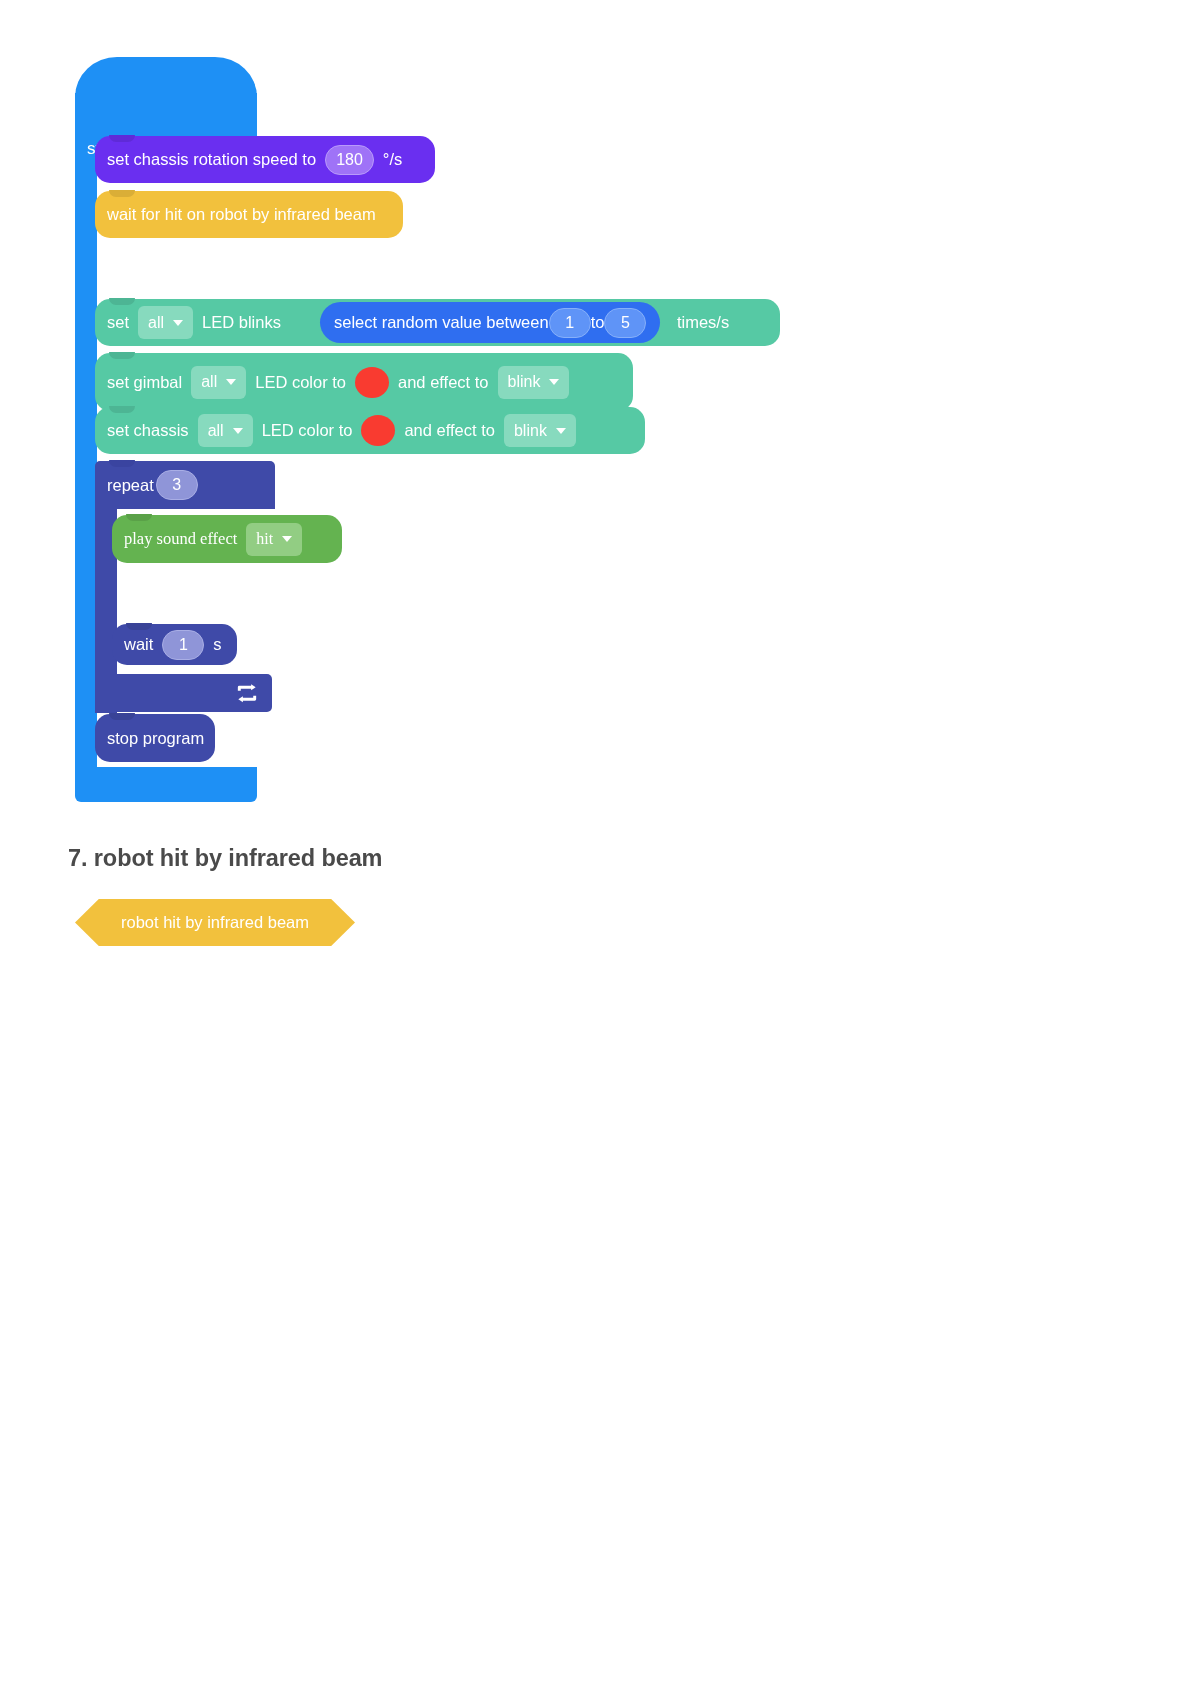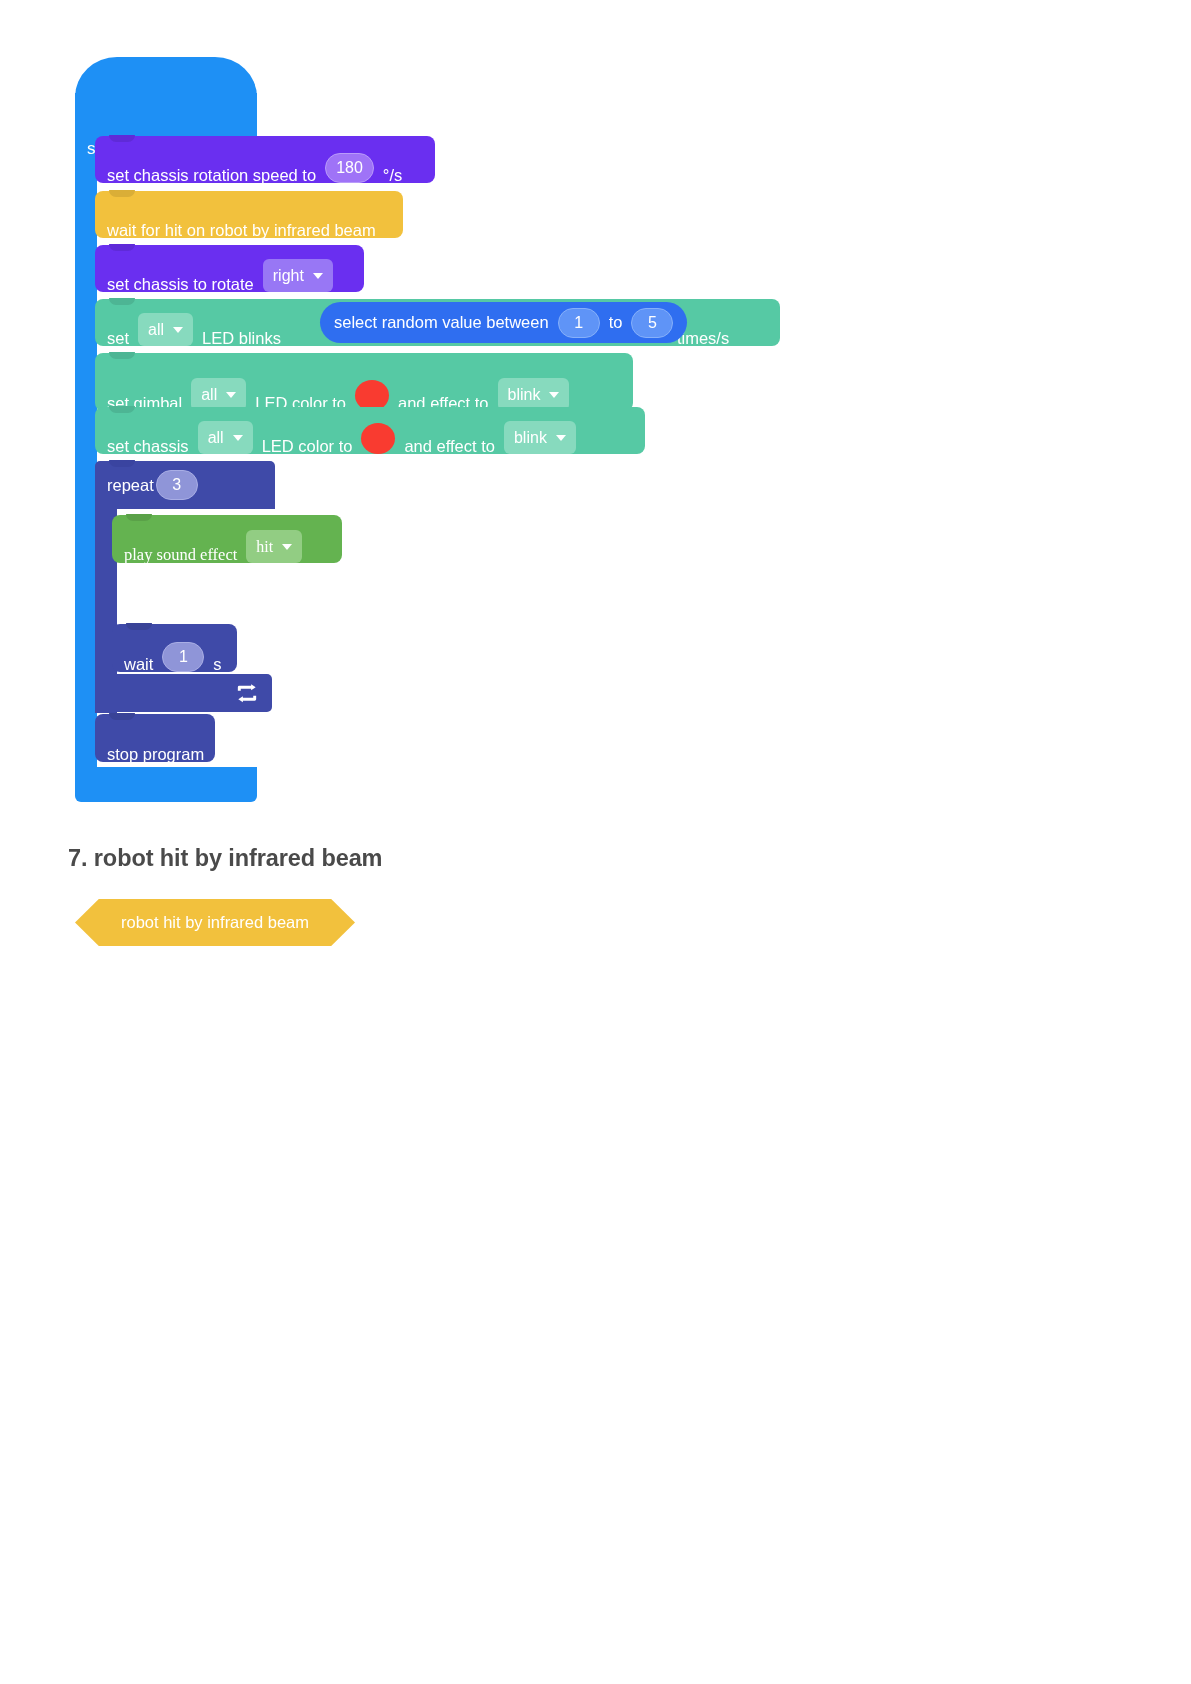"set chassis rotation speed to" .blk { align-items: flex-end -> center; border-radius: 8px -> 15px }
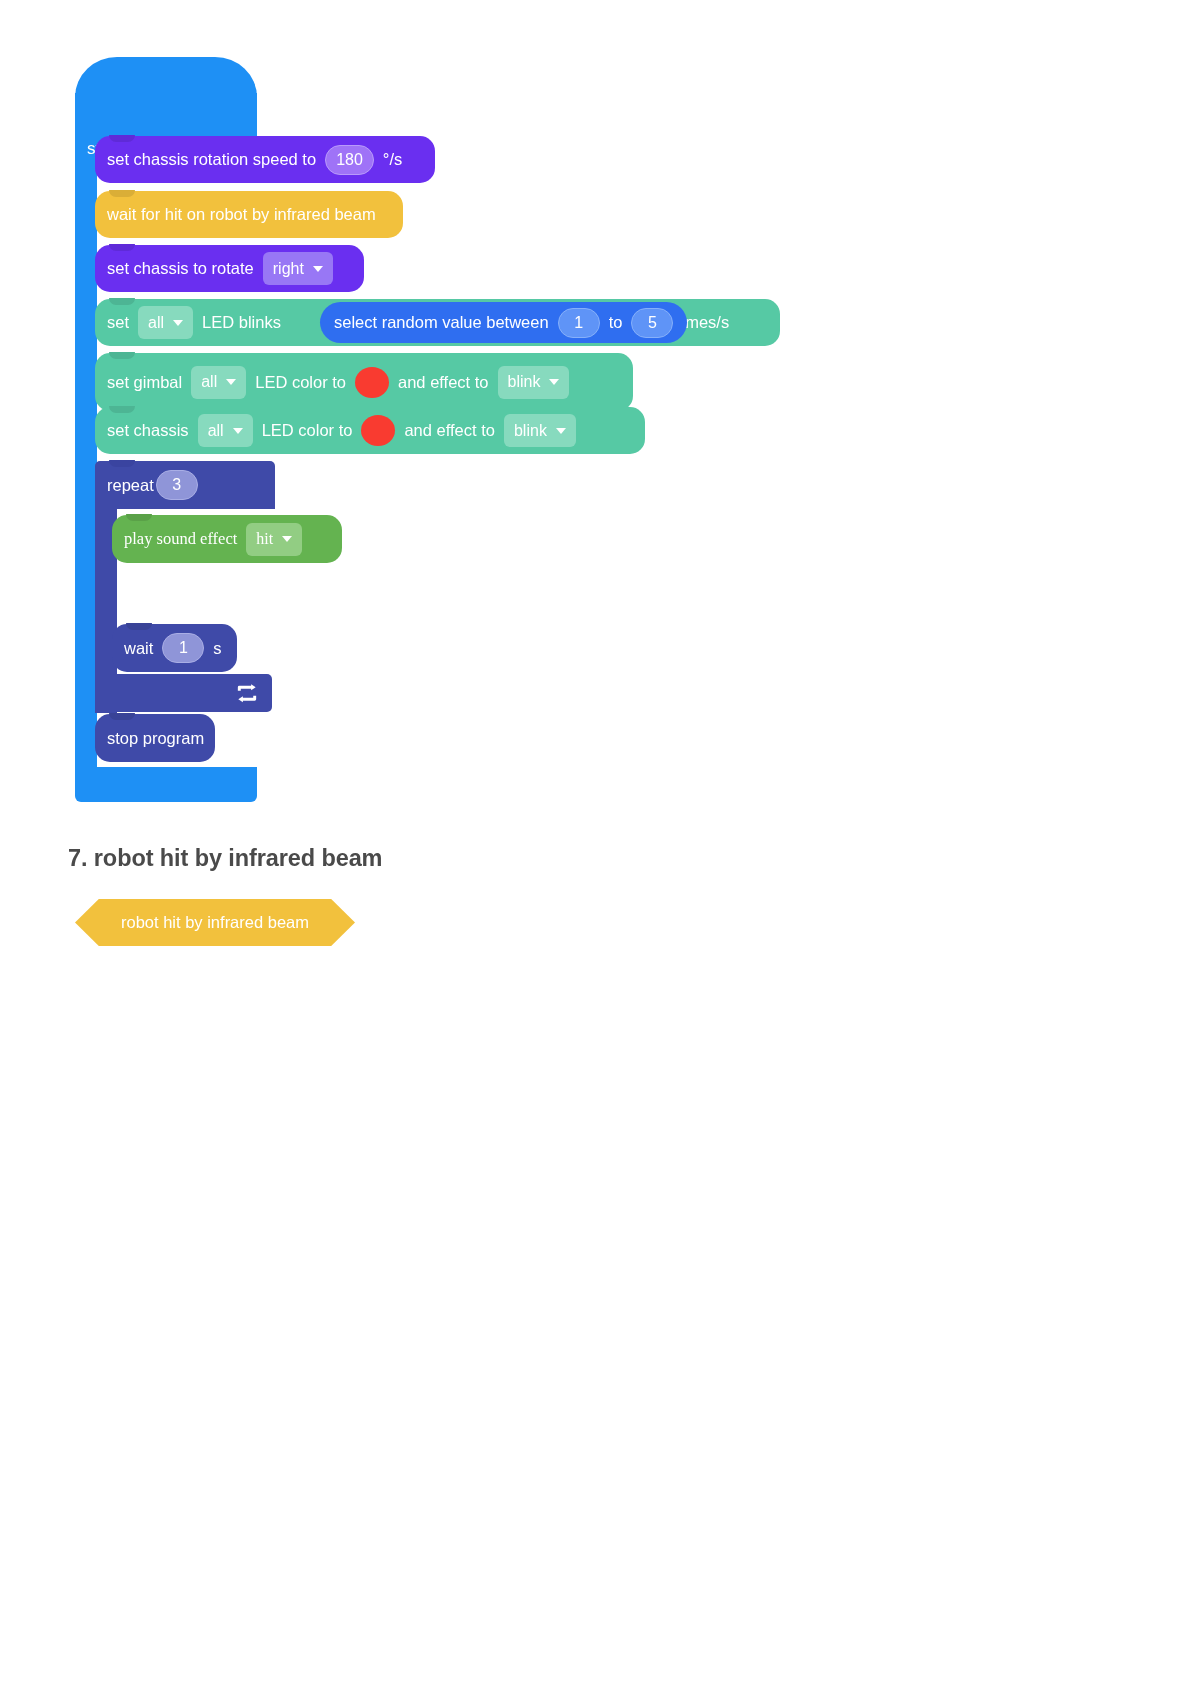"set chassis to rotate" div.blk { html: <div> <span>set chassis to rotate</span> <span> <span>right</span> <span></span> </span> </div> -> none }
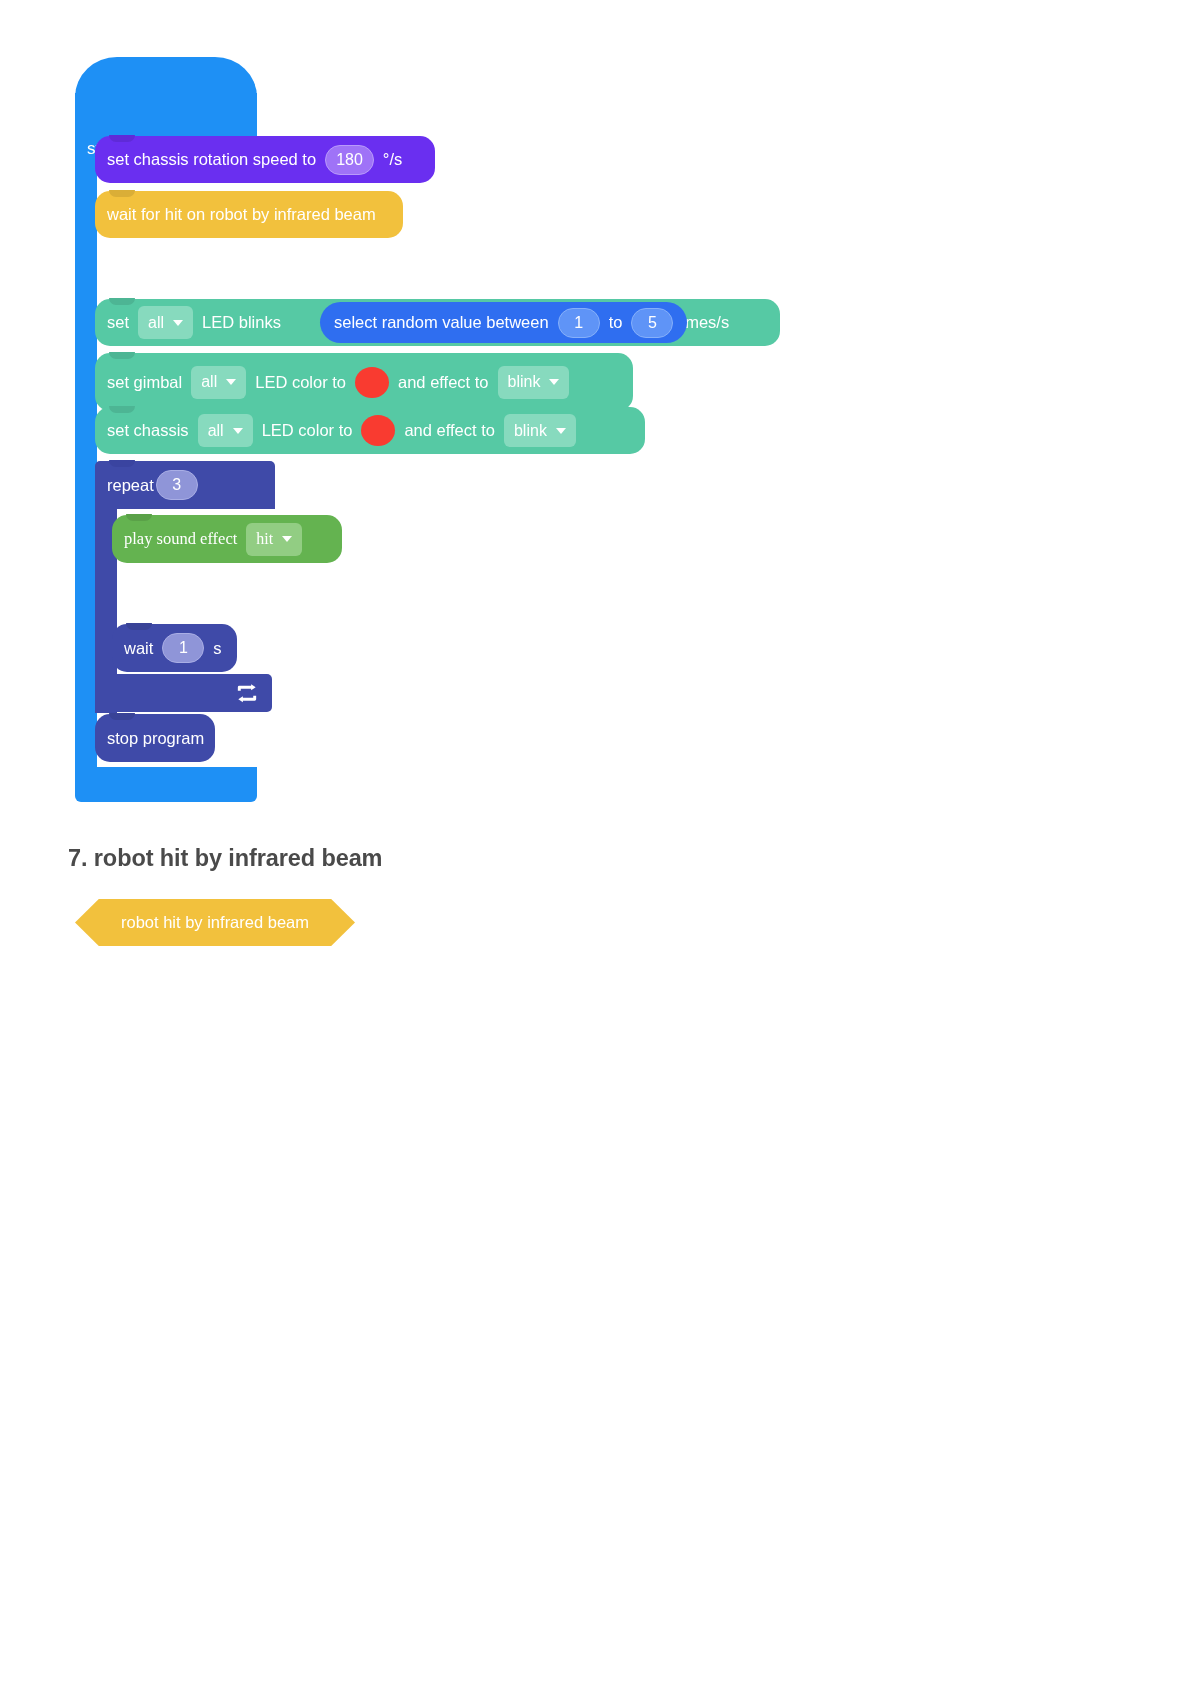"select random value between" .reporter { gap: 9px -> none }
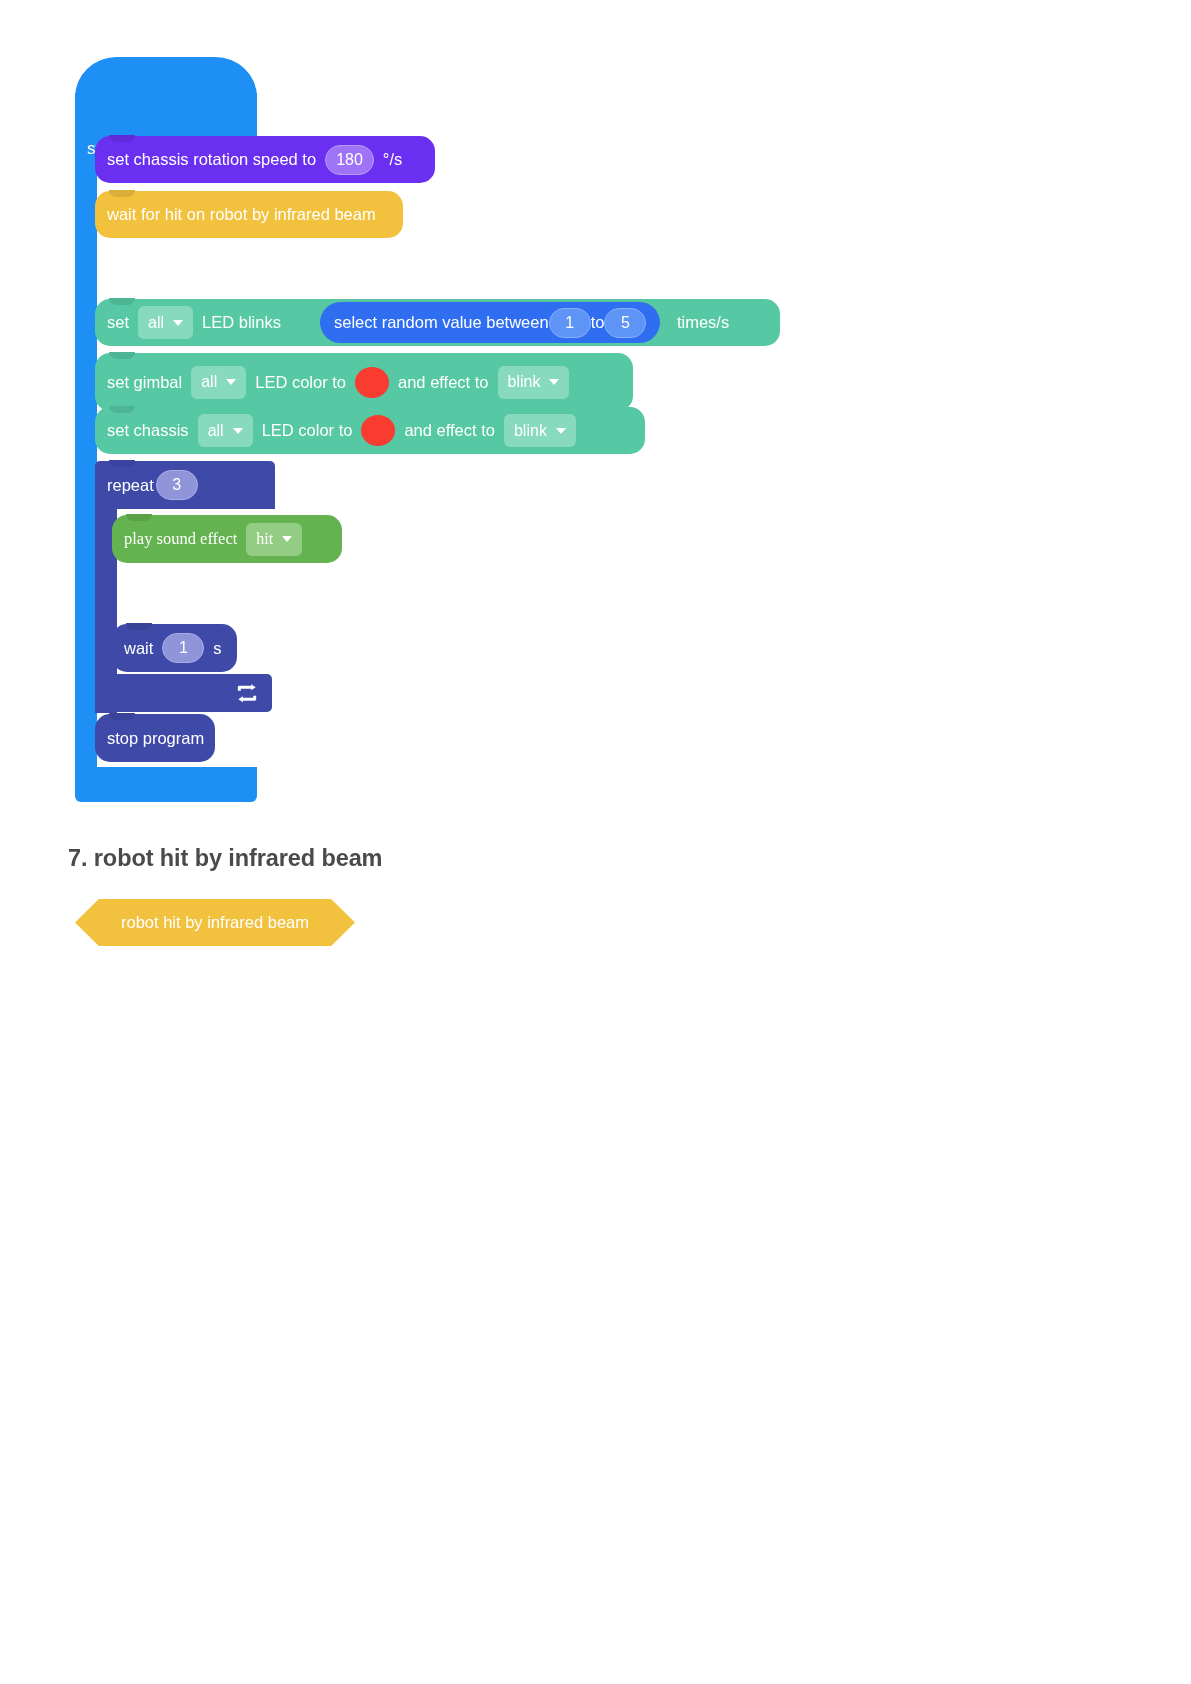"wait" div.blk { height: 48px -> 41px }
